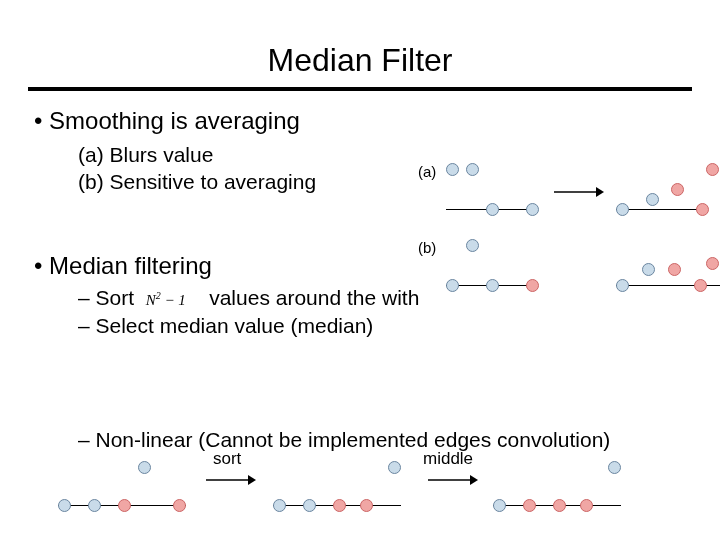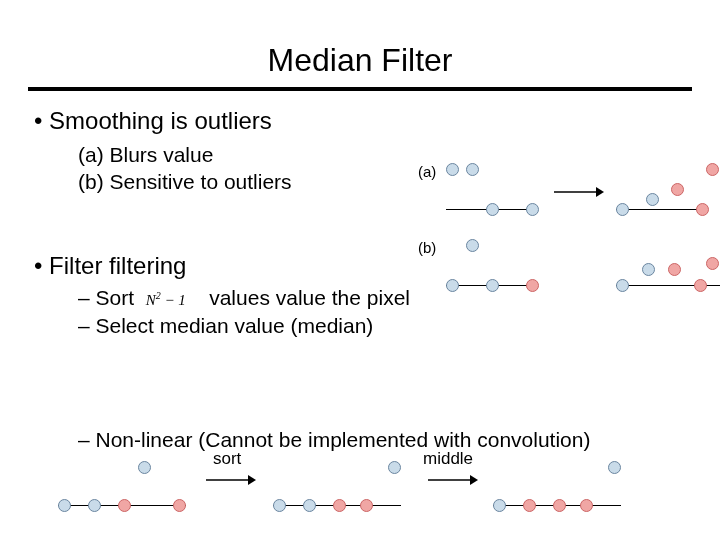"Smoothing is outliers" div.bullet1 { text: outliers -> averaging }
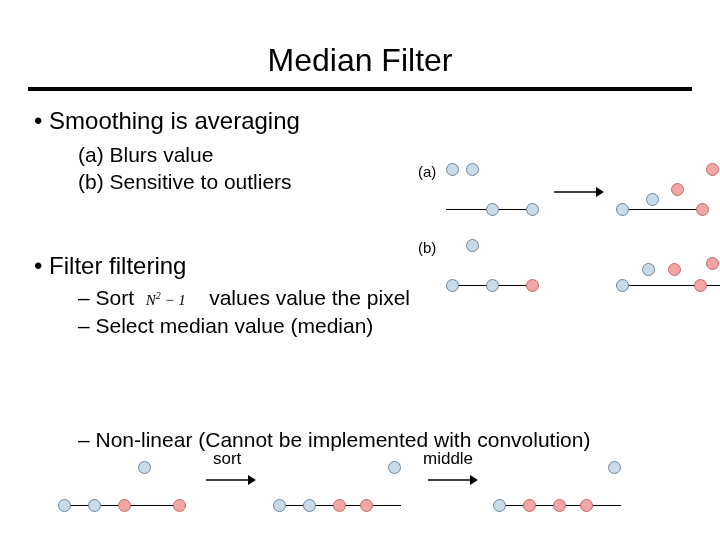"(b) Sensitive to outliers" div.sub1 { text: outliers -> averaging }
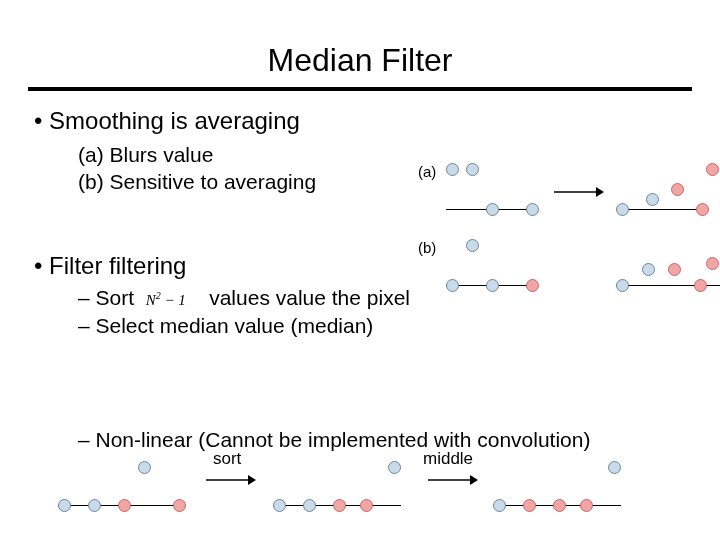"Filter filtering" div.bullet2 { text: Filter -> Median }
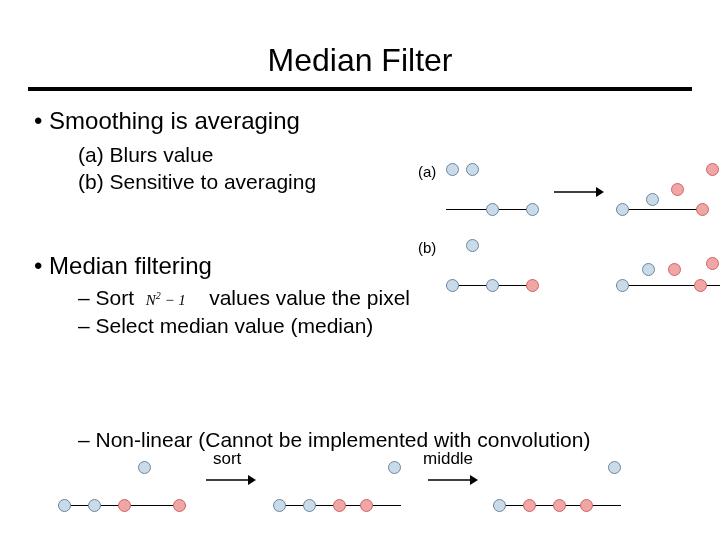"values value the pixel" span { text: value the pixel -> around the with }
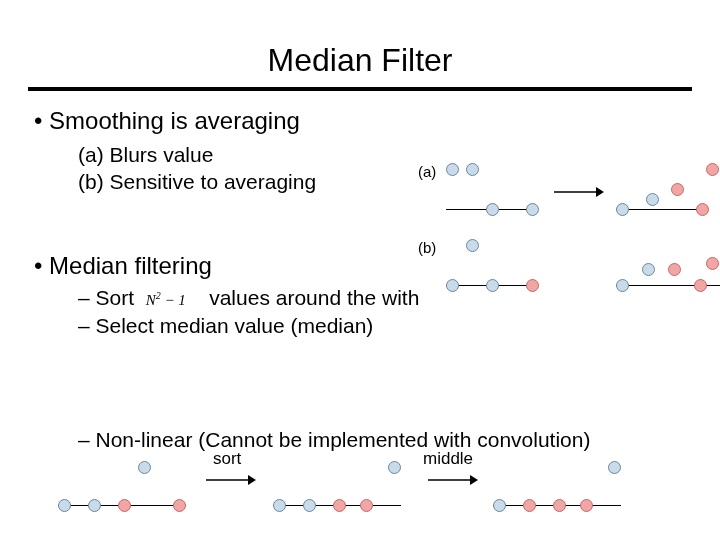"Non-linear (Cannot be implemented with" div.dash { text: with -> edges }
